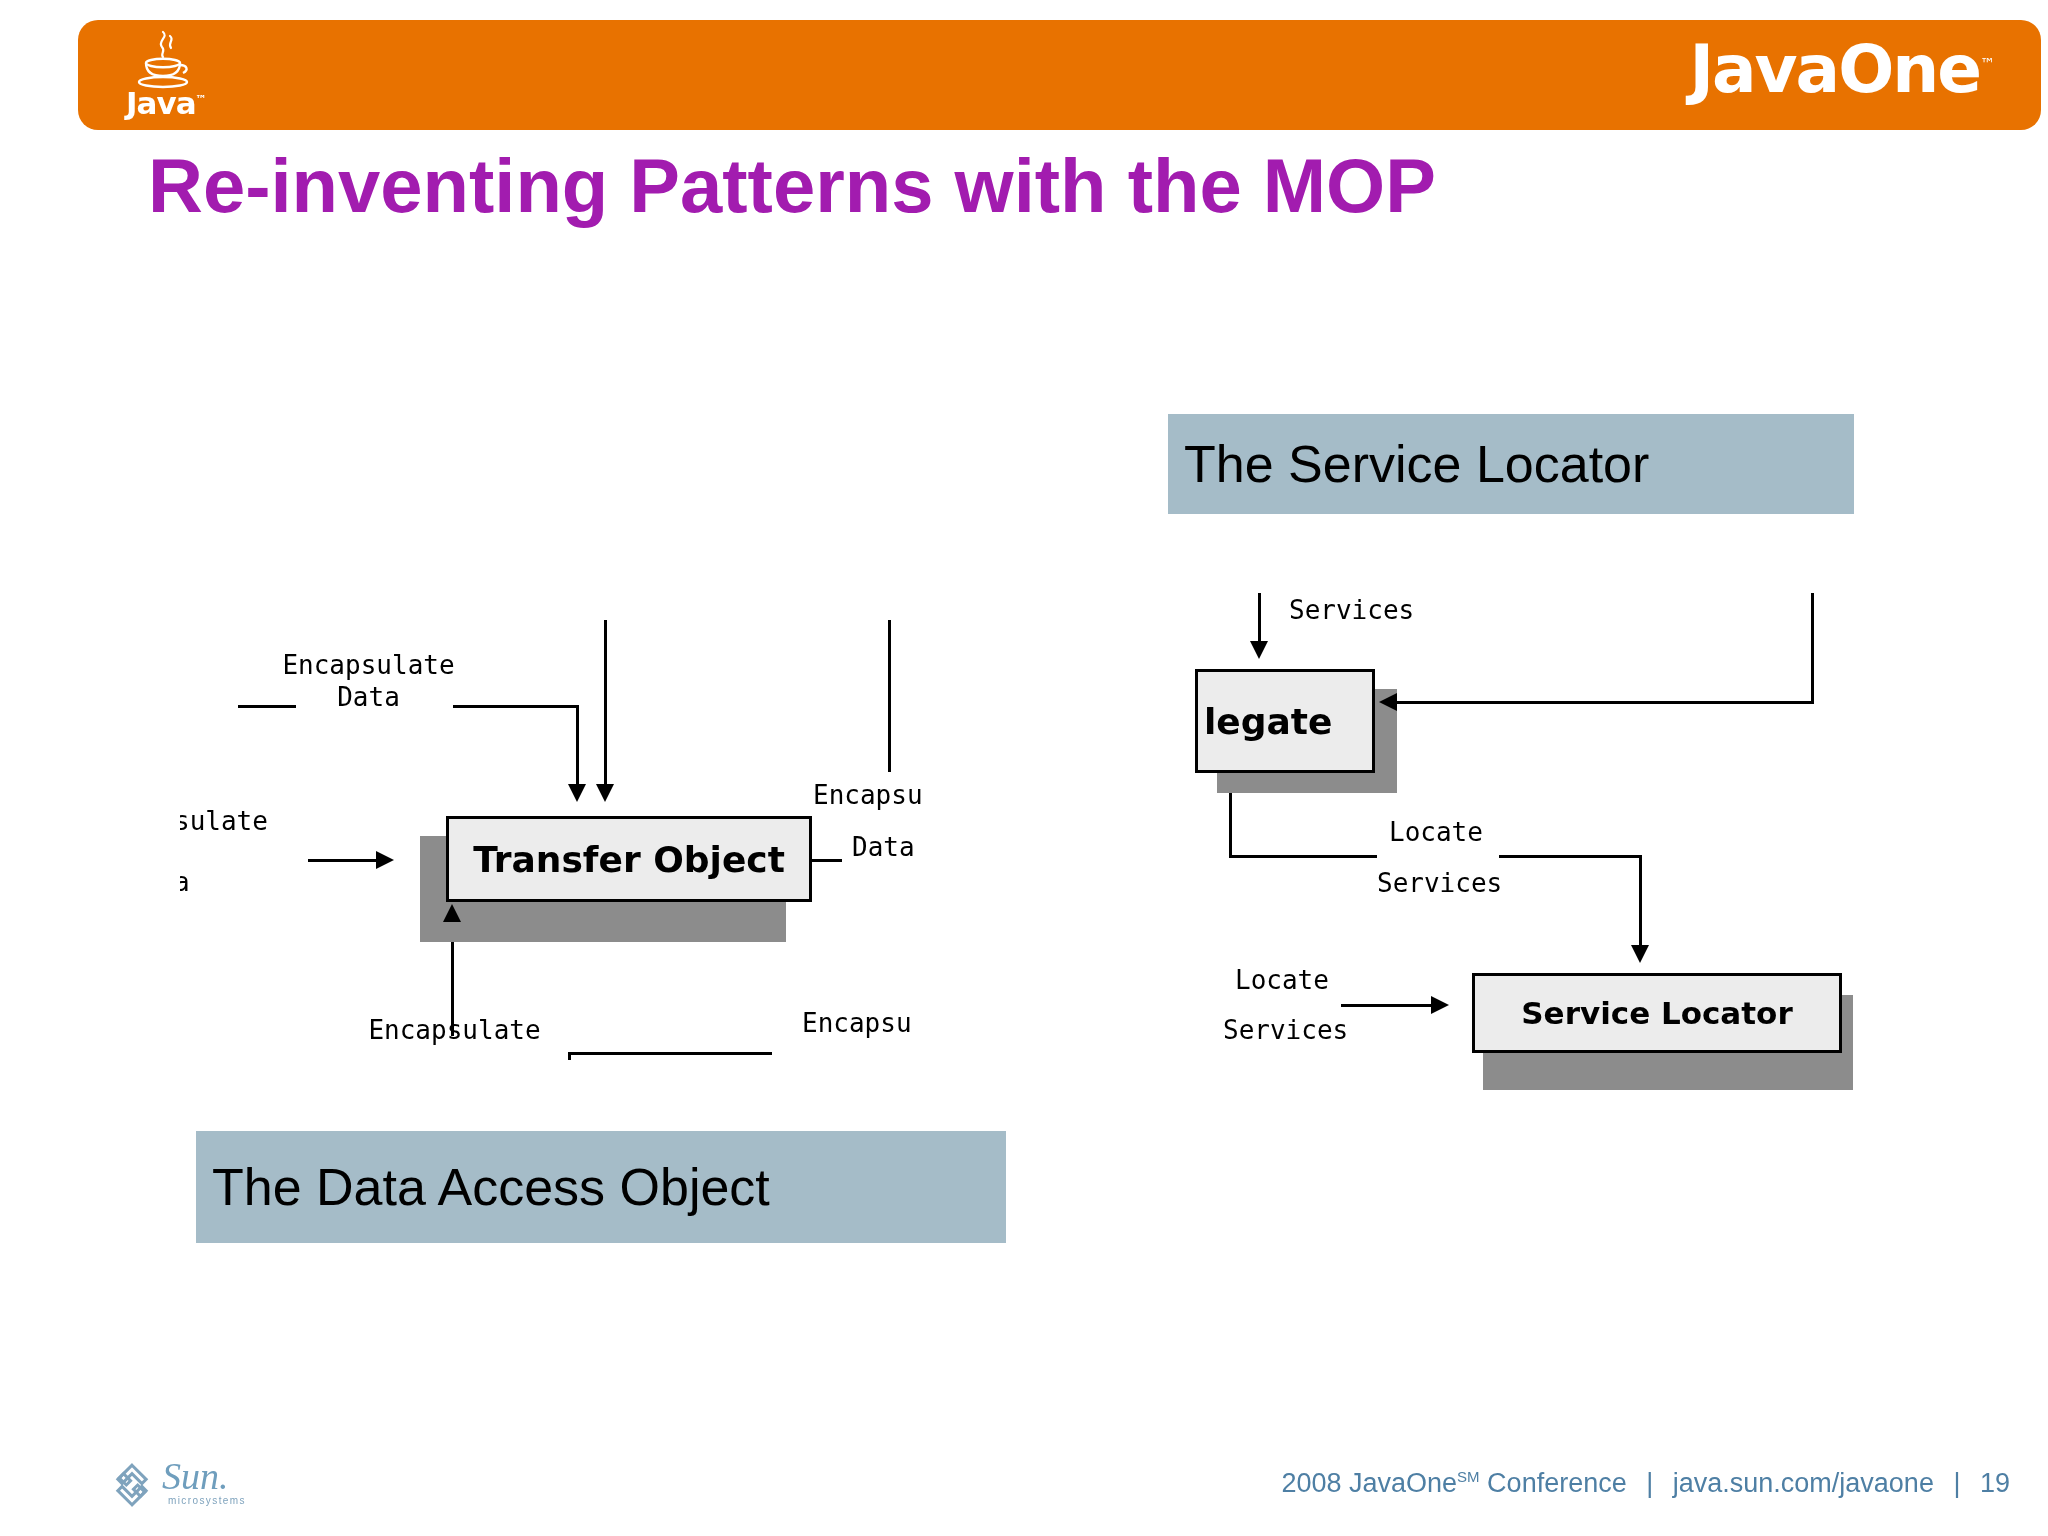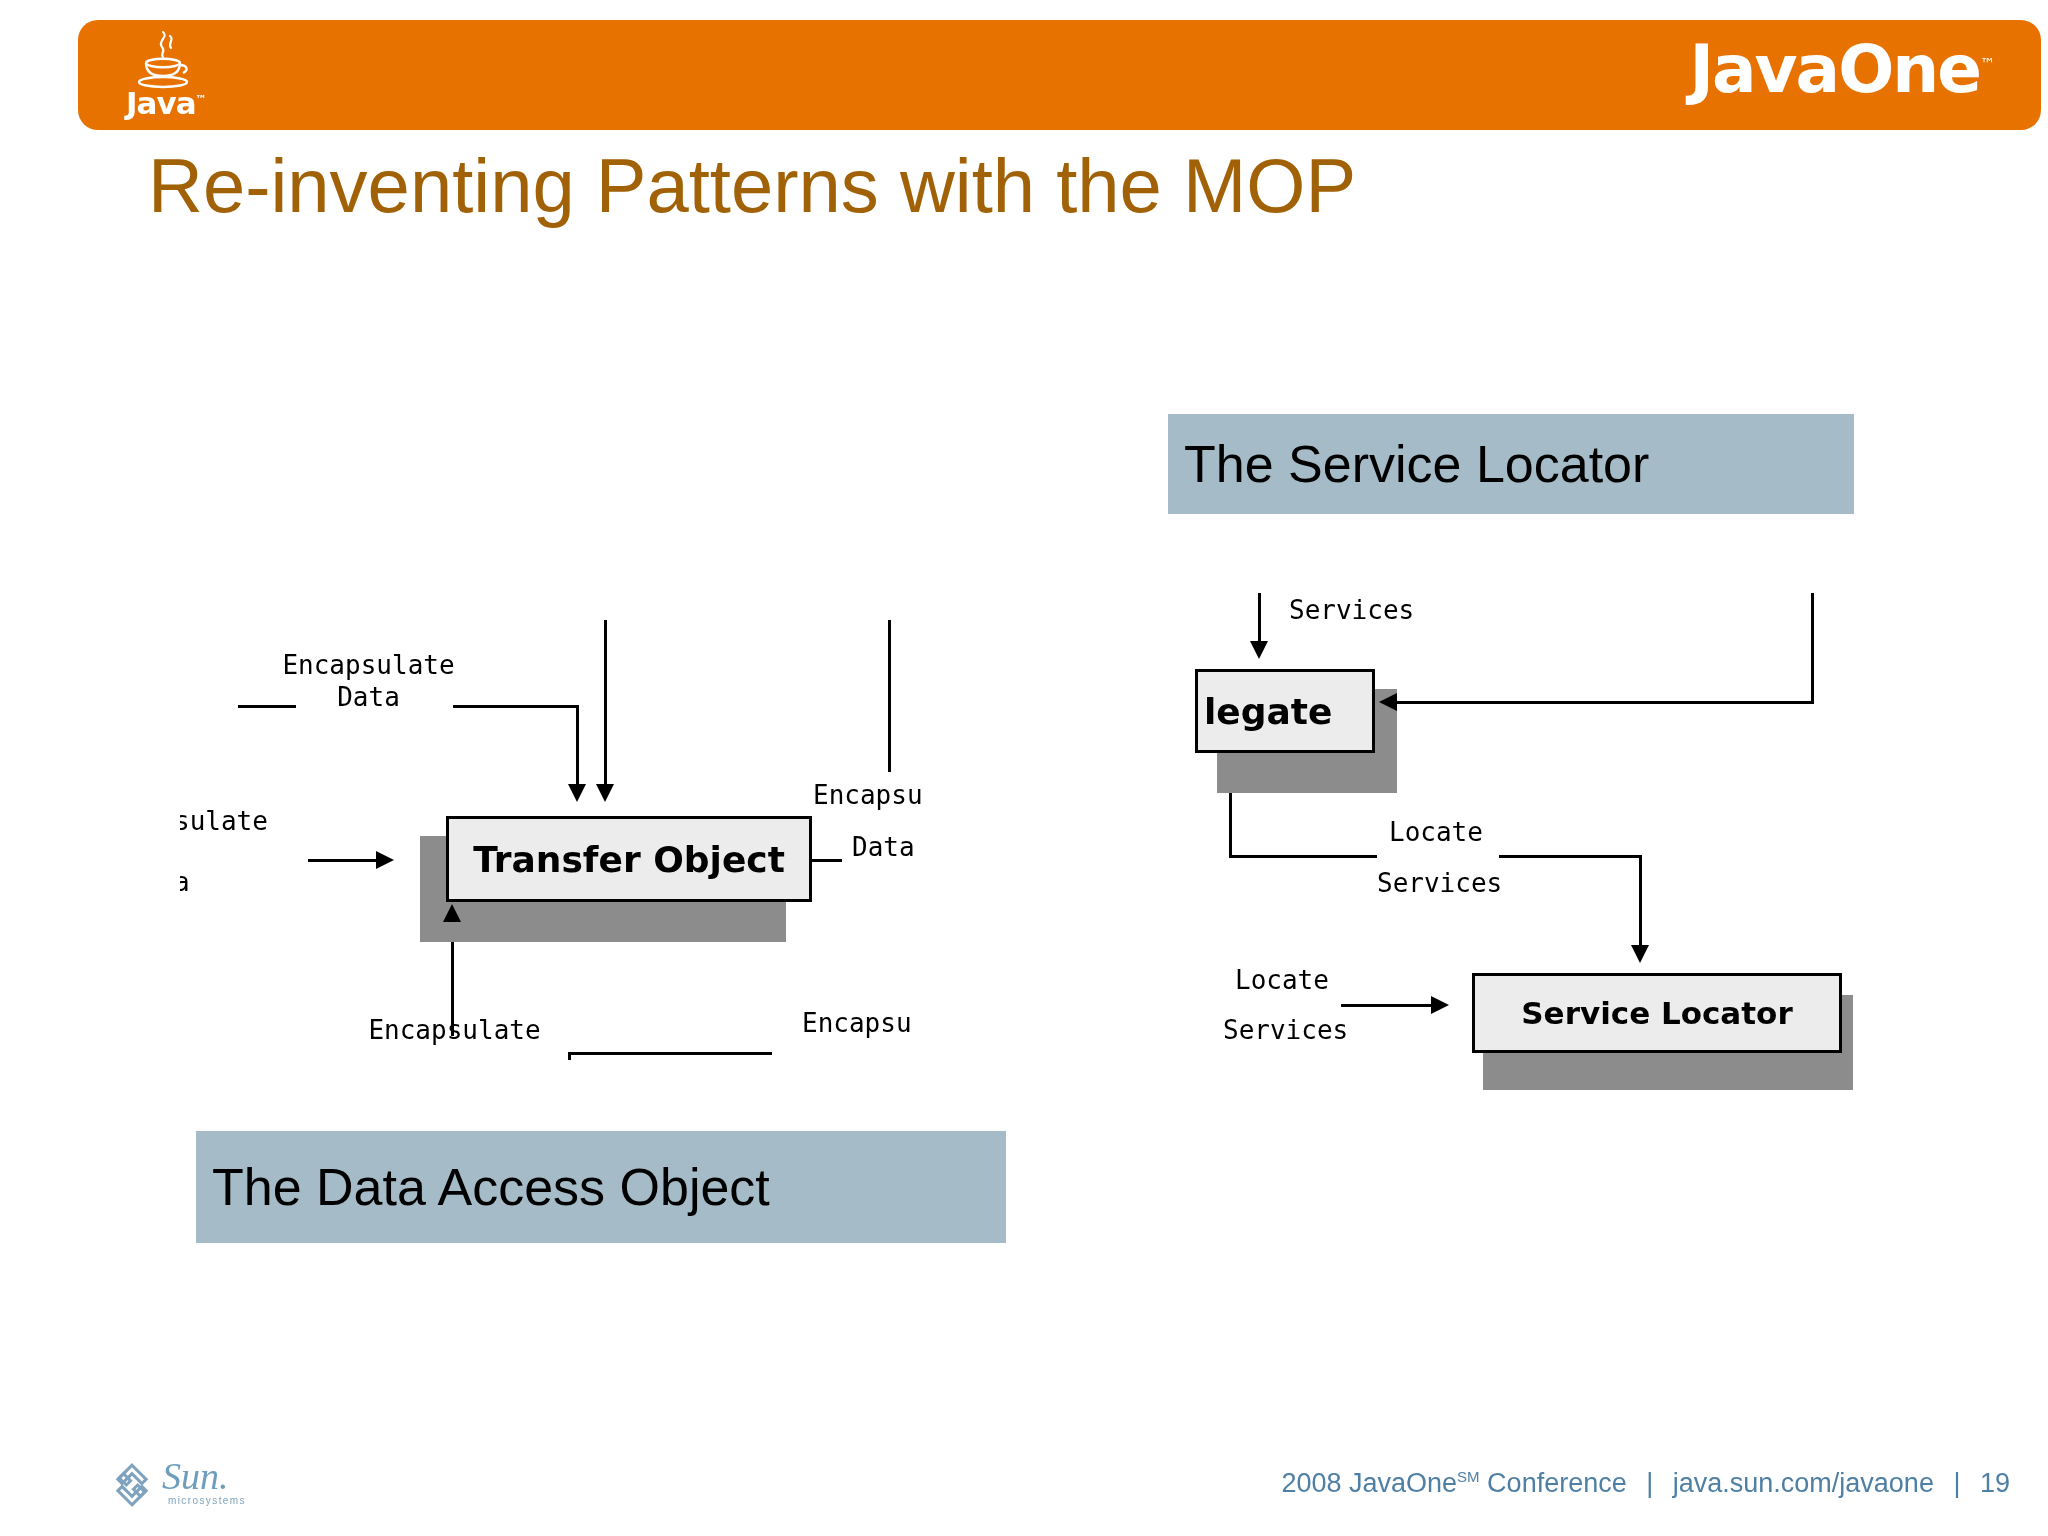"Re-inventing Patterns with the MOP" .slide-title { color: #a16207 -> #a21caf; font-weight: normal -> bold }
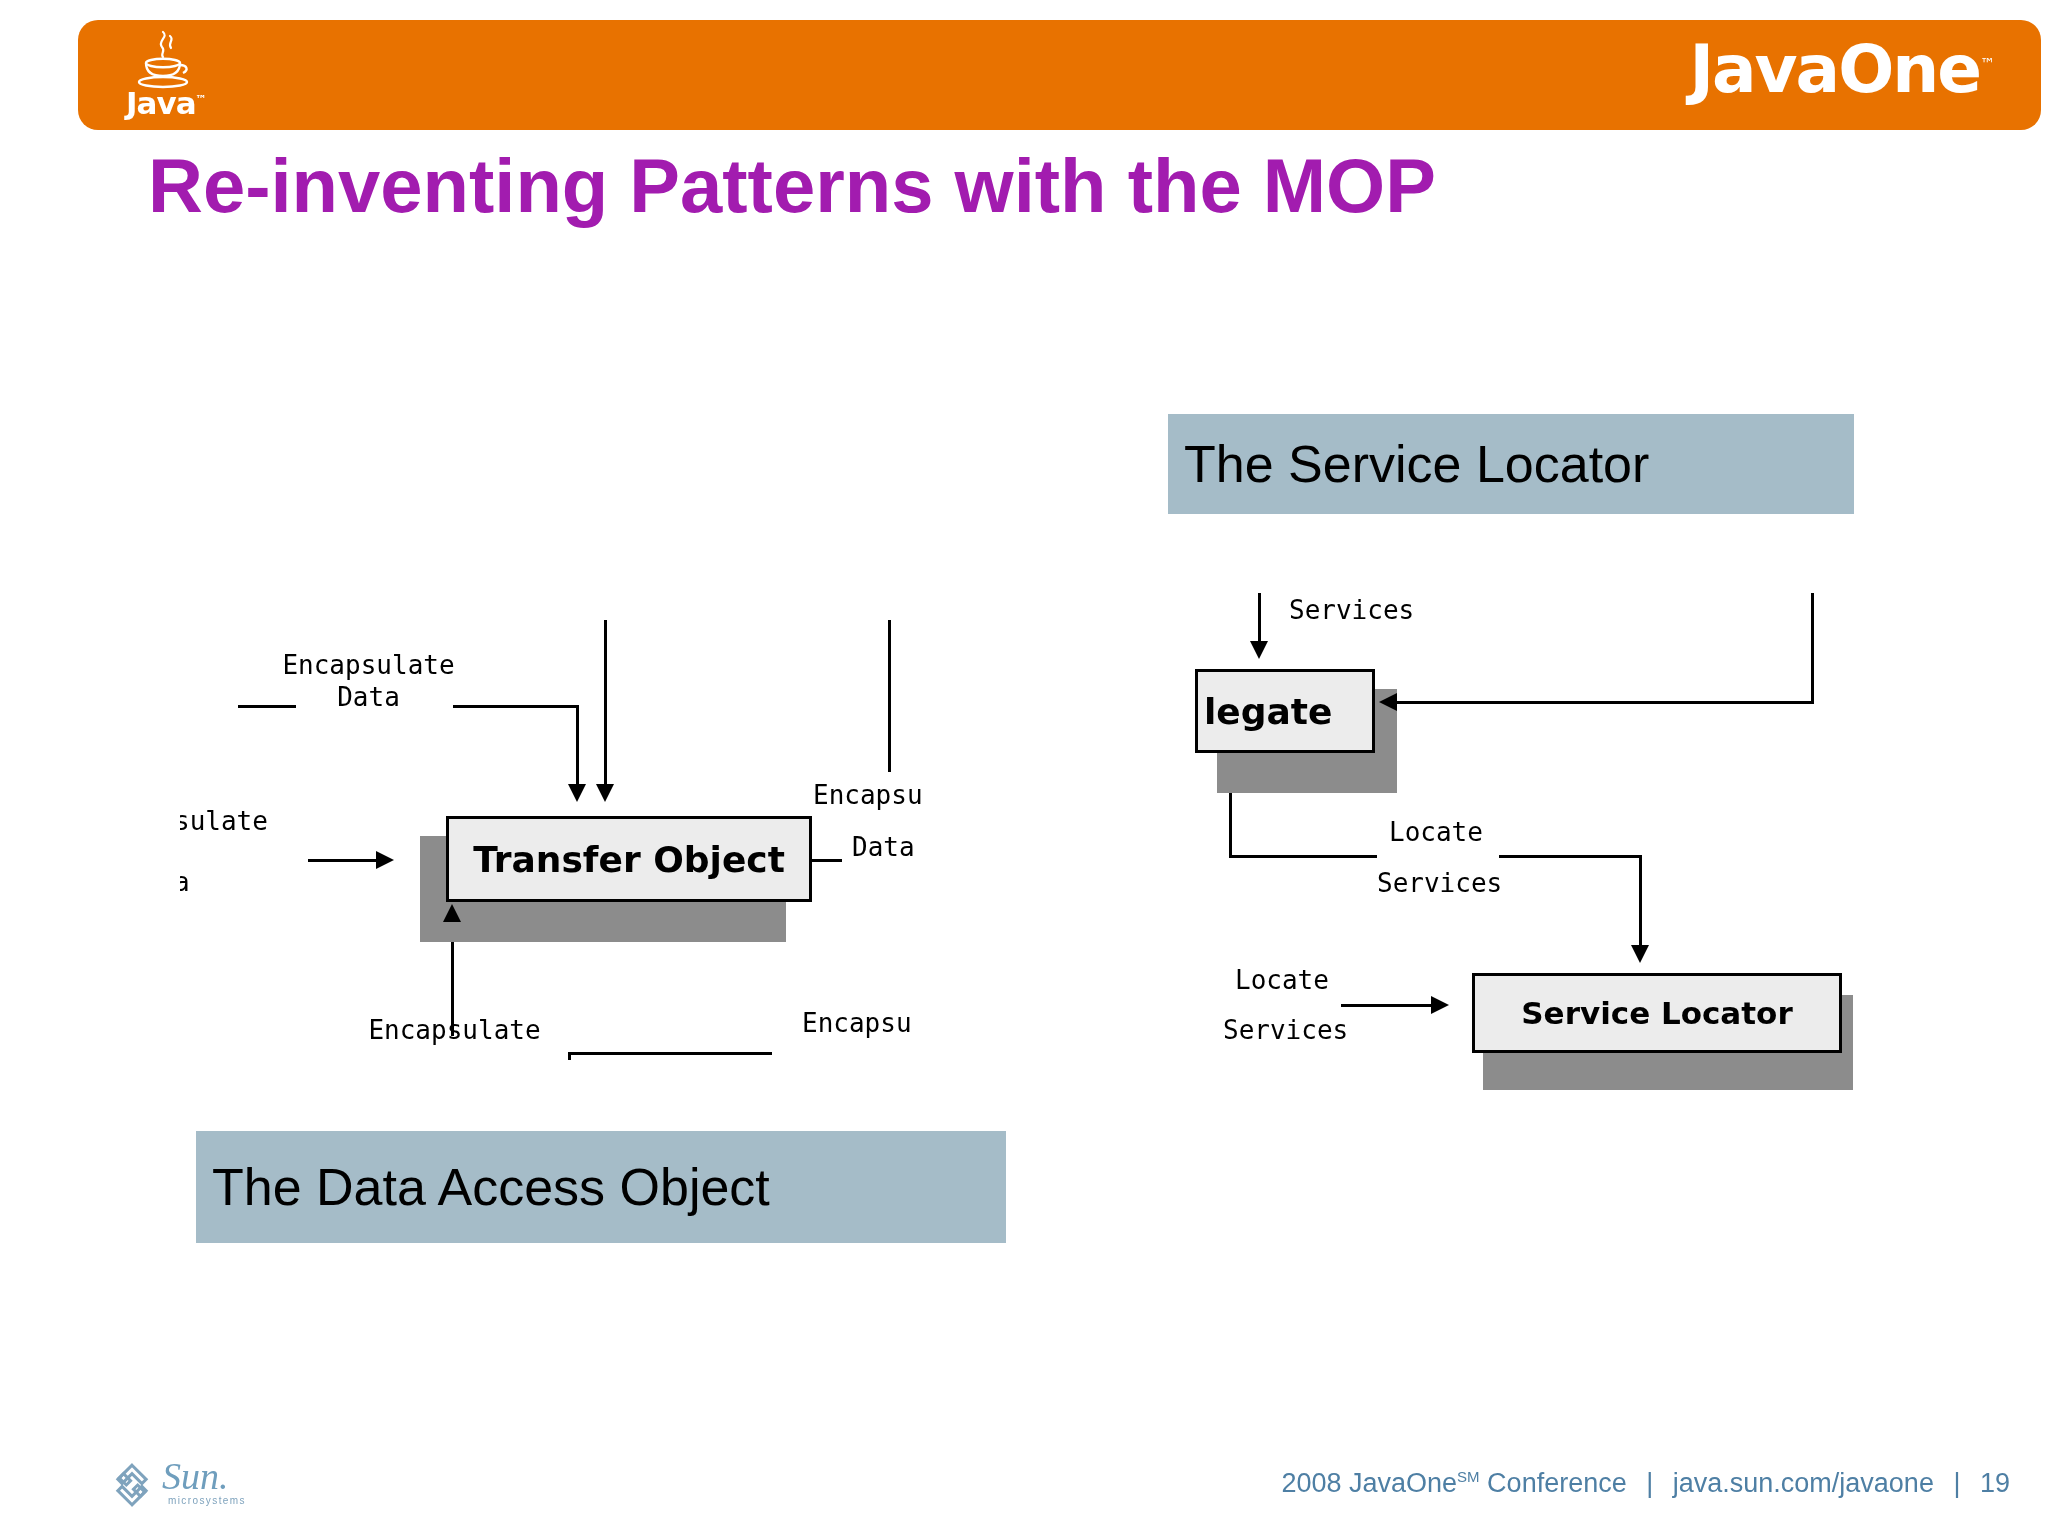"legate" div.node-box { height: 84px -> 104px }
